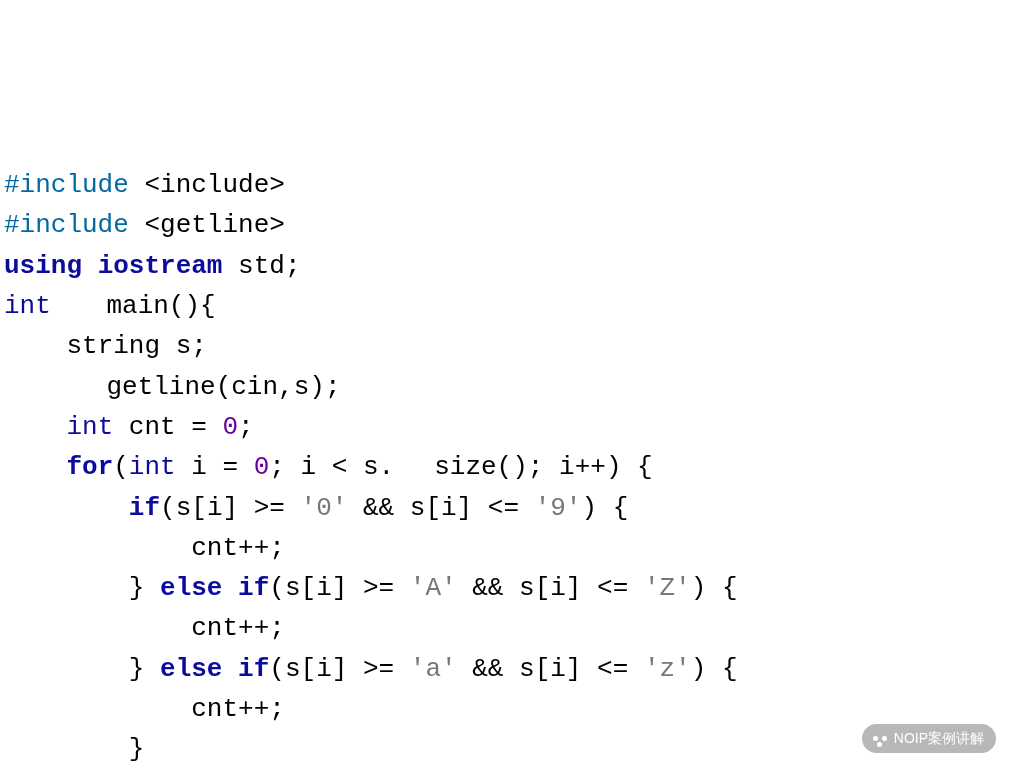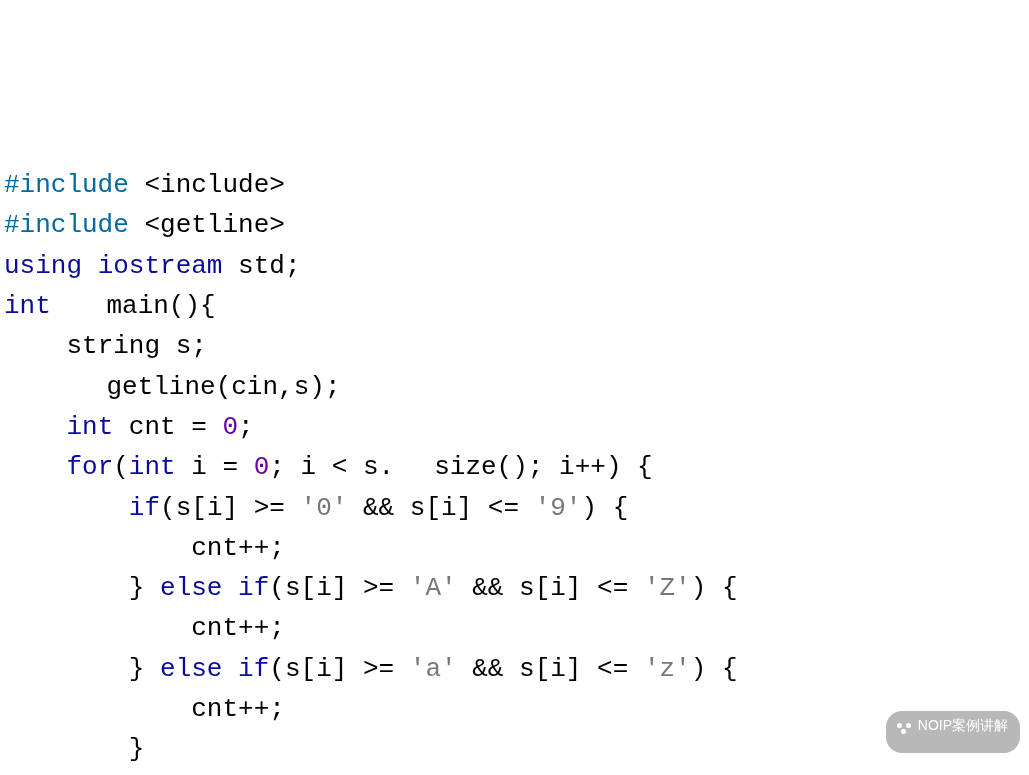"using" .c-keyword { font-weight: normal -> bold }
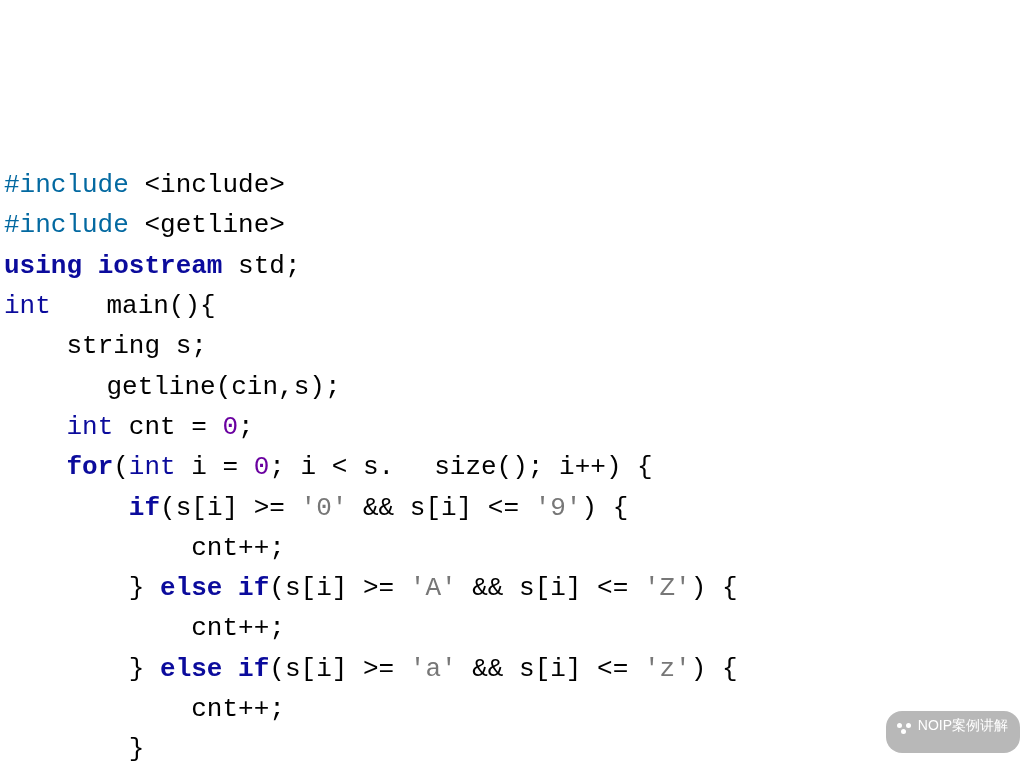"NOIP案例讲解" .watermark { padding: 4px 12px 16px 10px -> 4px 12px 3px 10px; right: 9px -> 33px }
